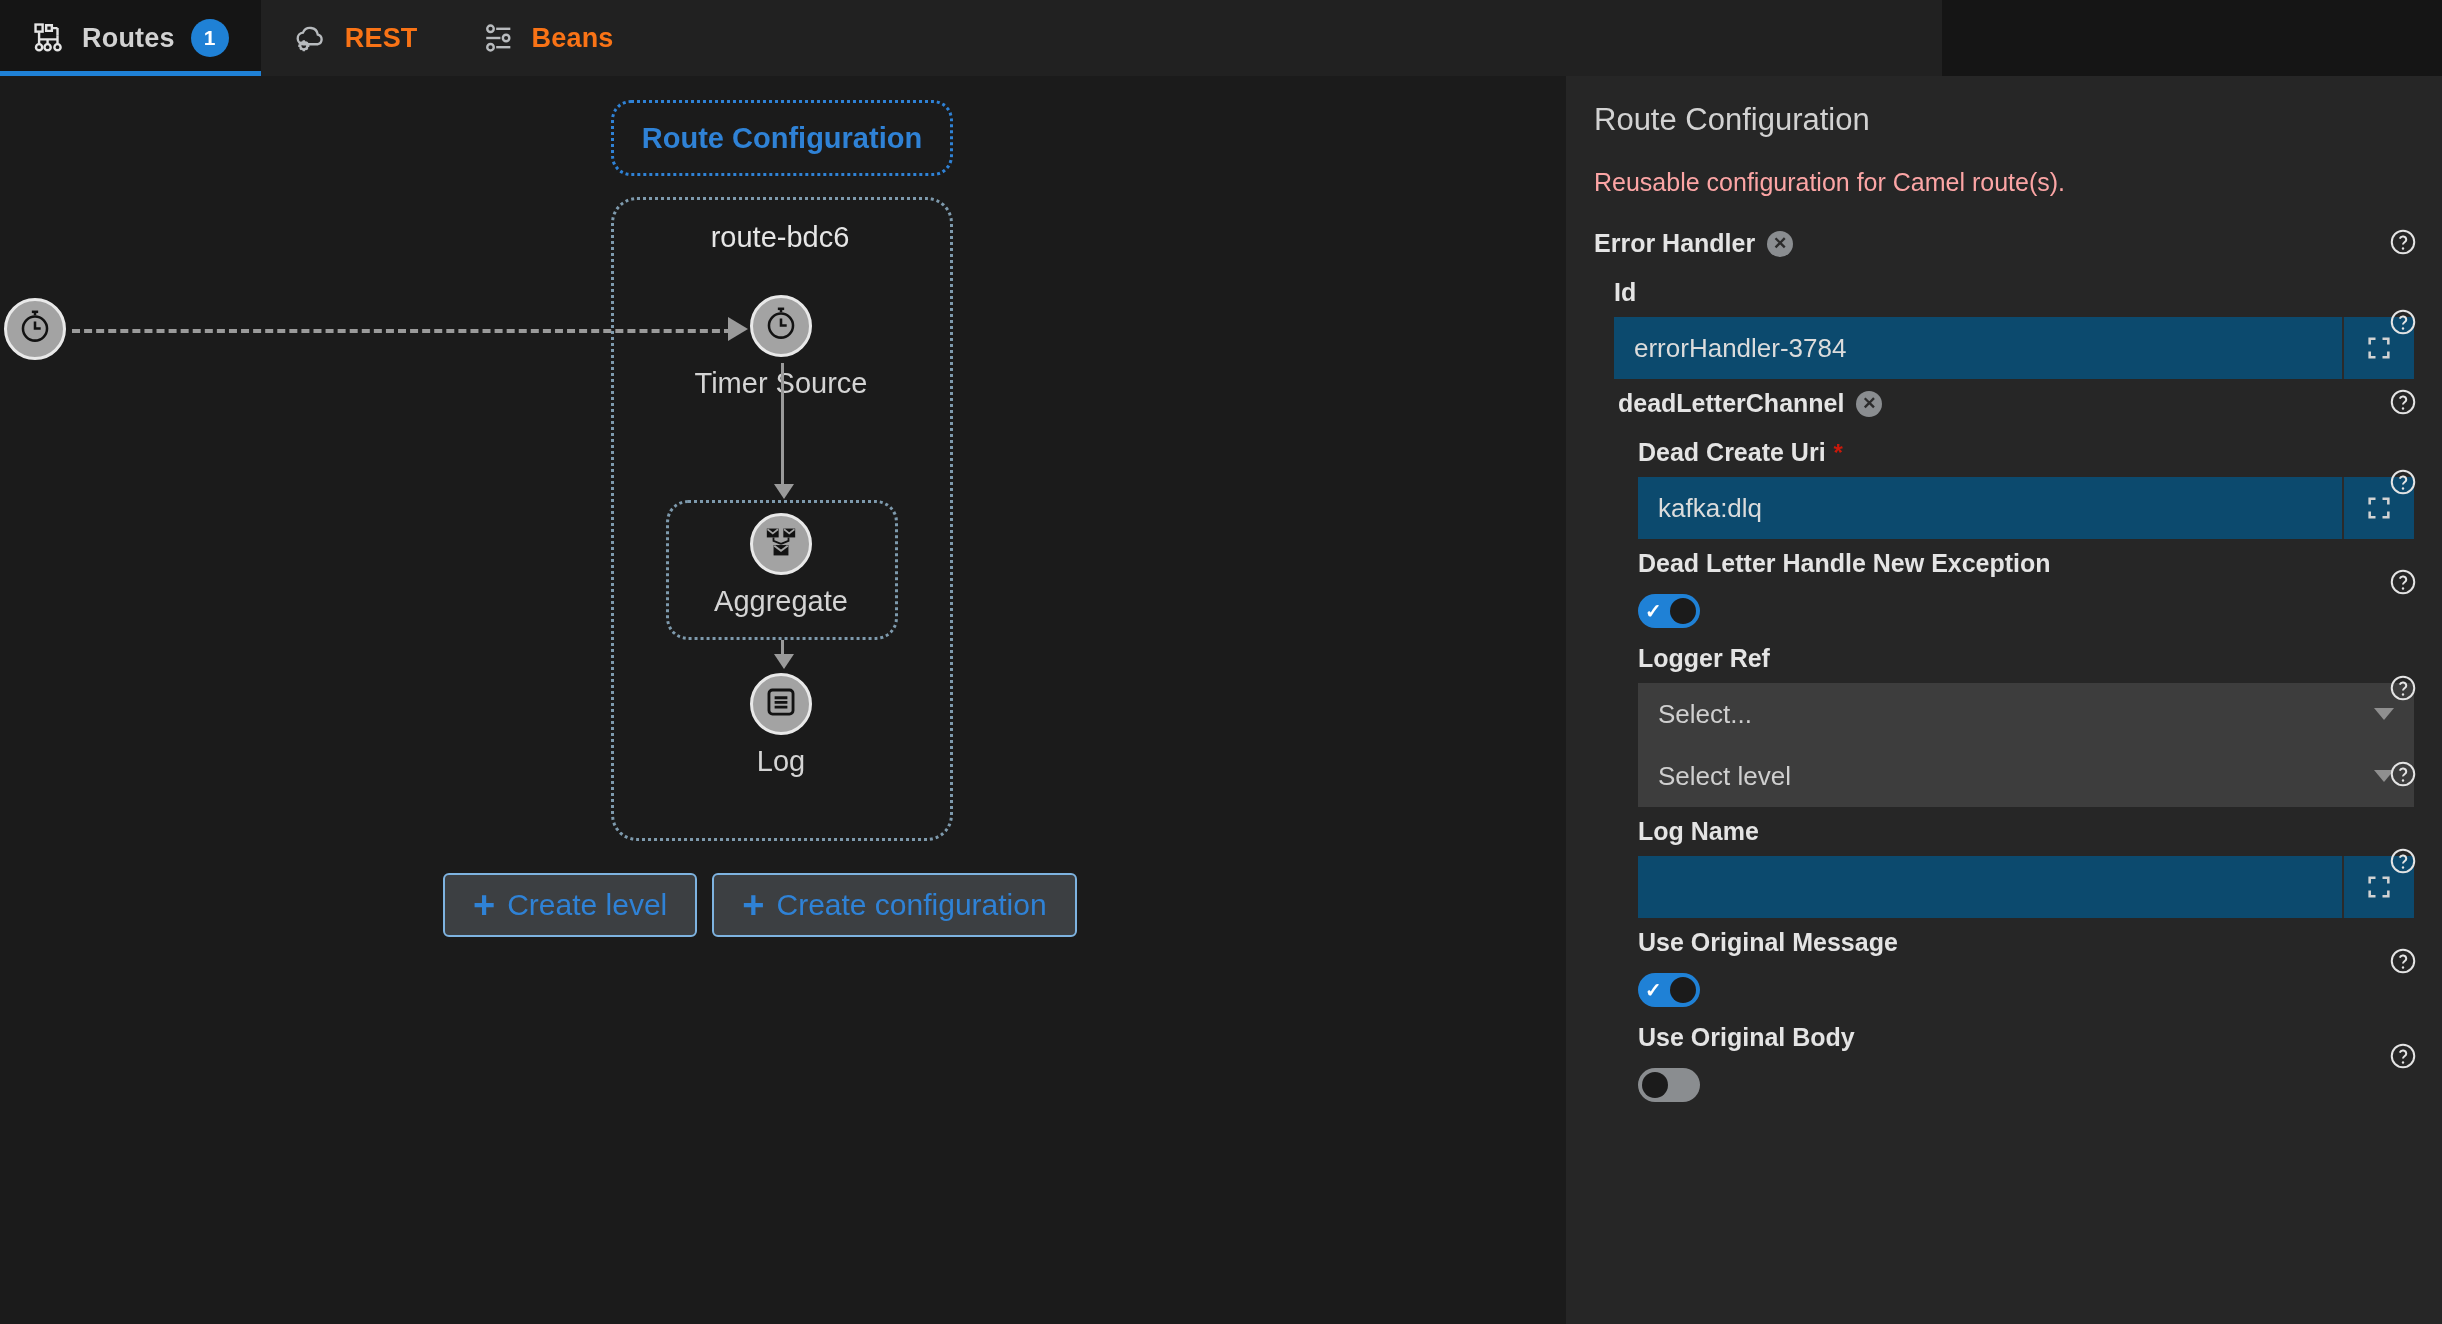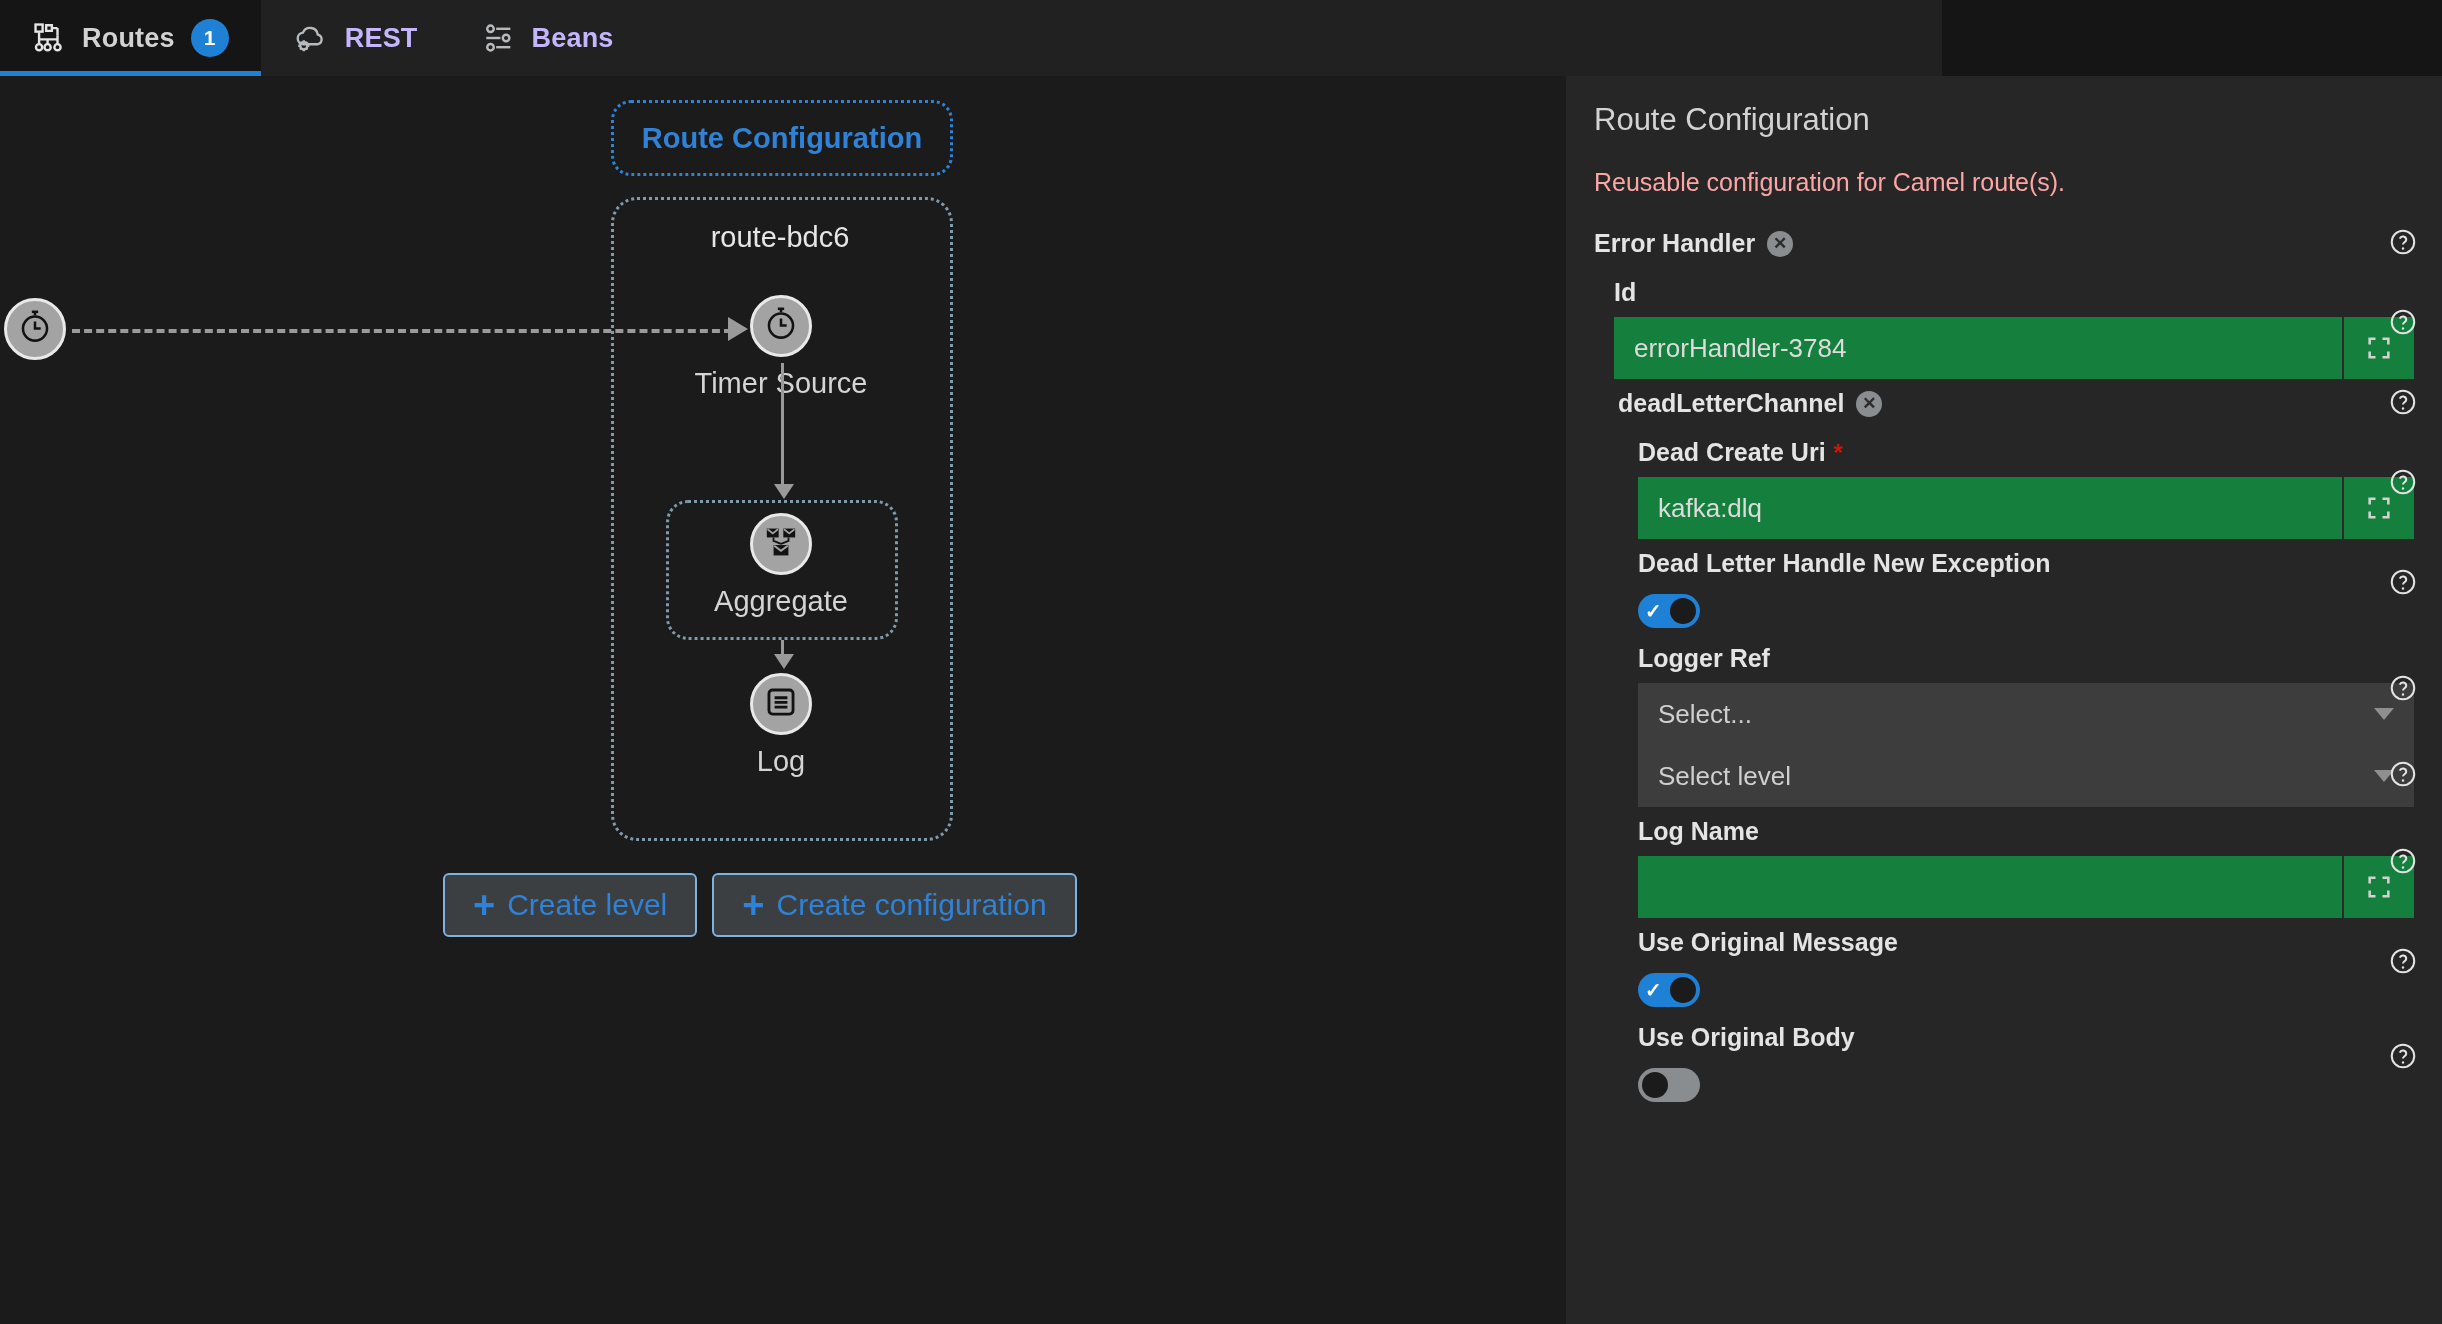"REST" .tab { color: #c4b5fd -> #f97316 }
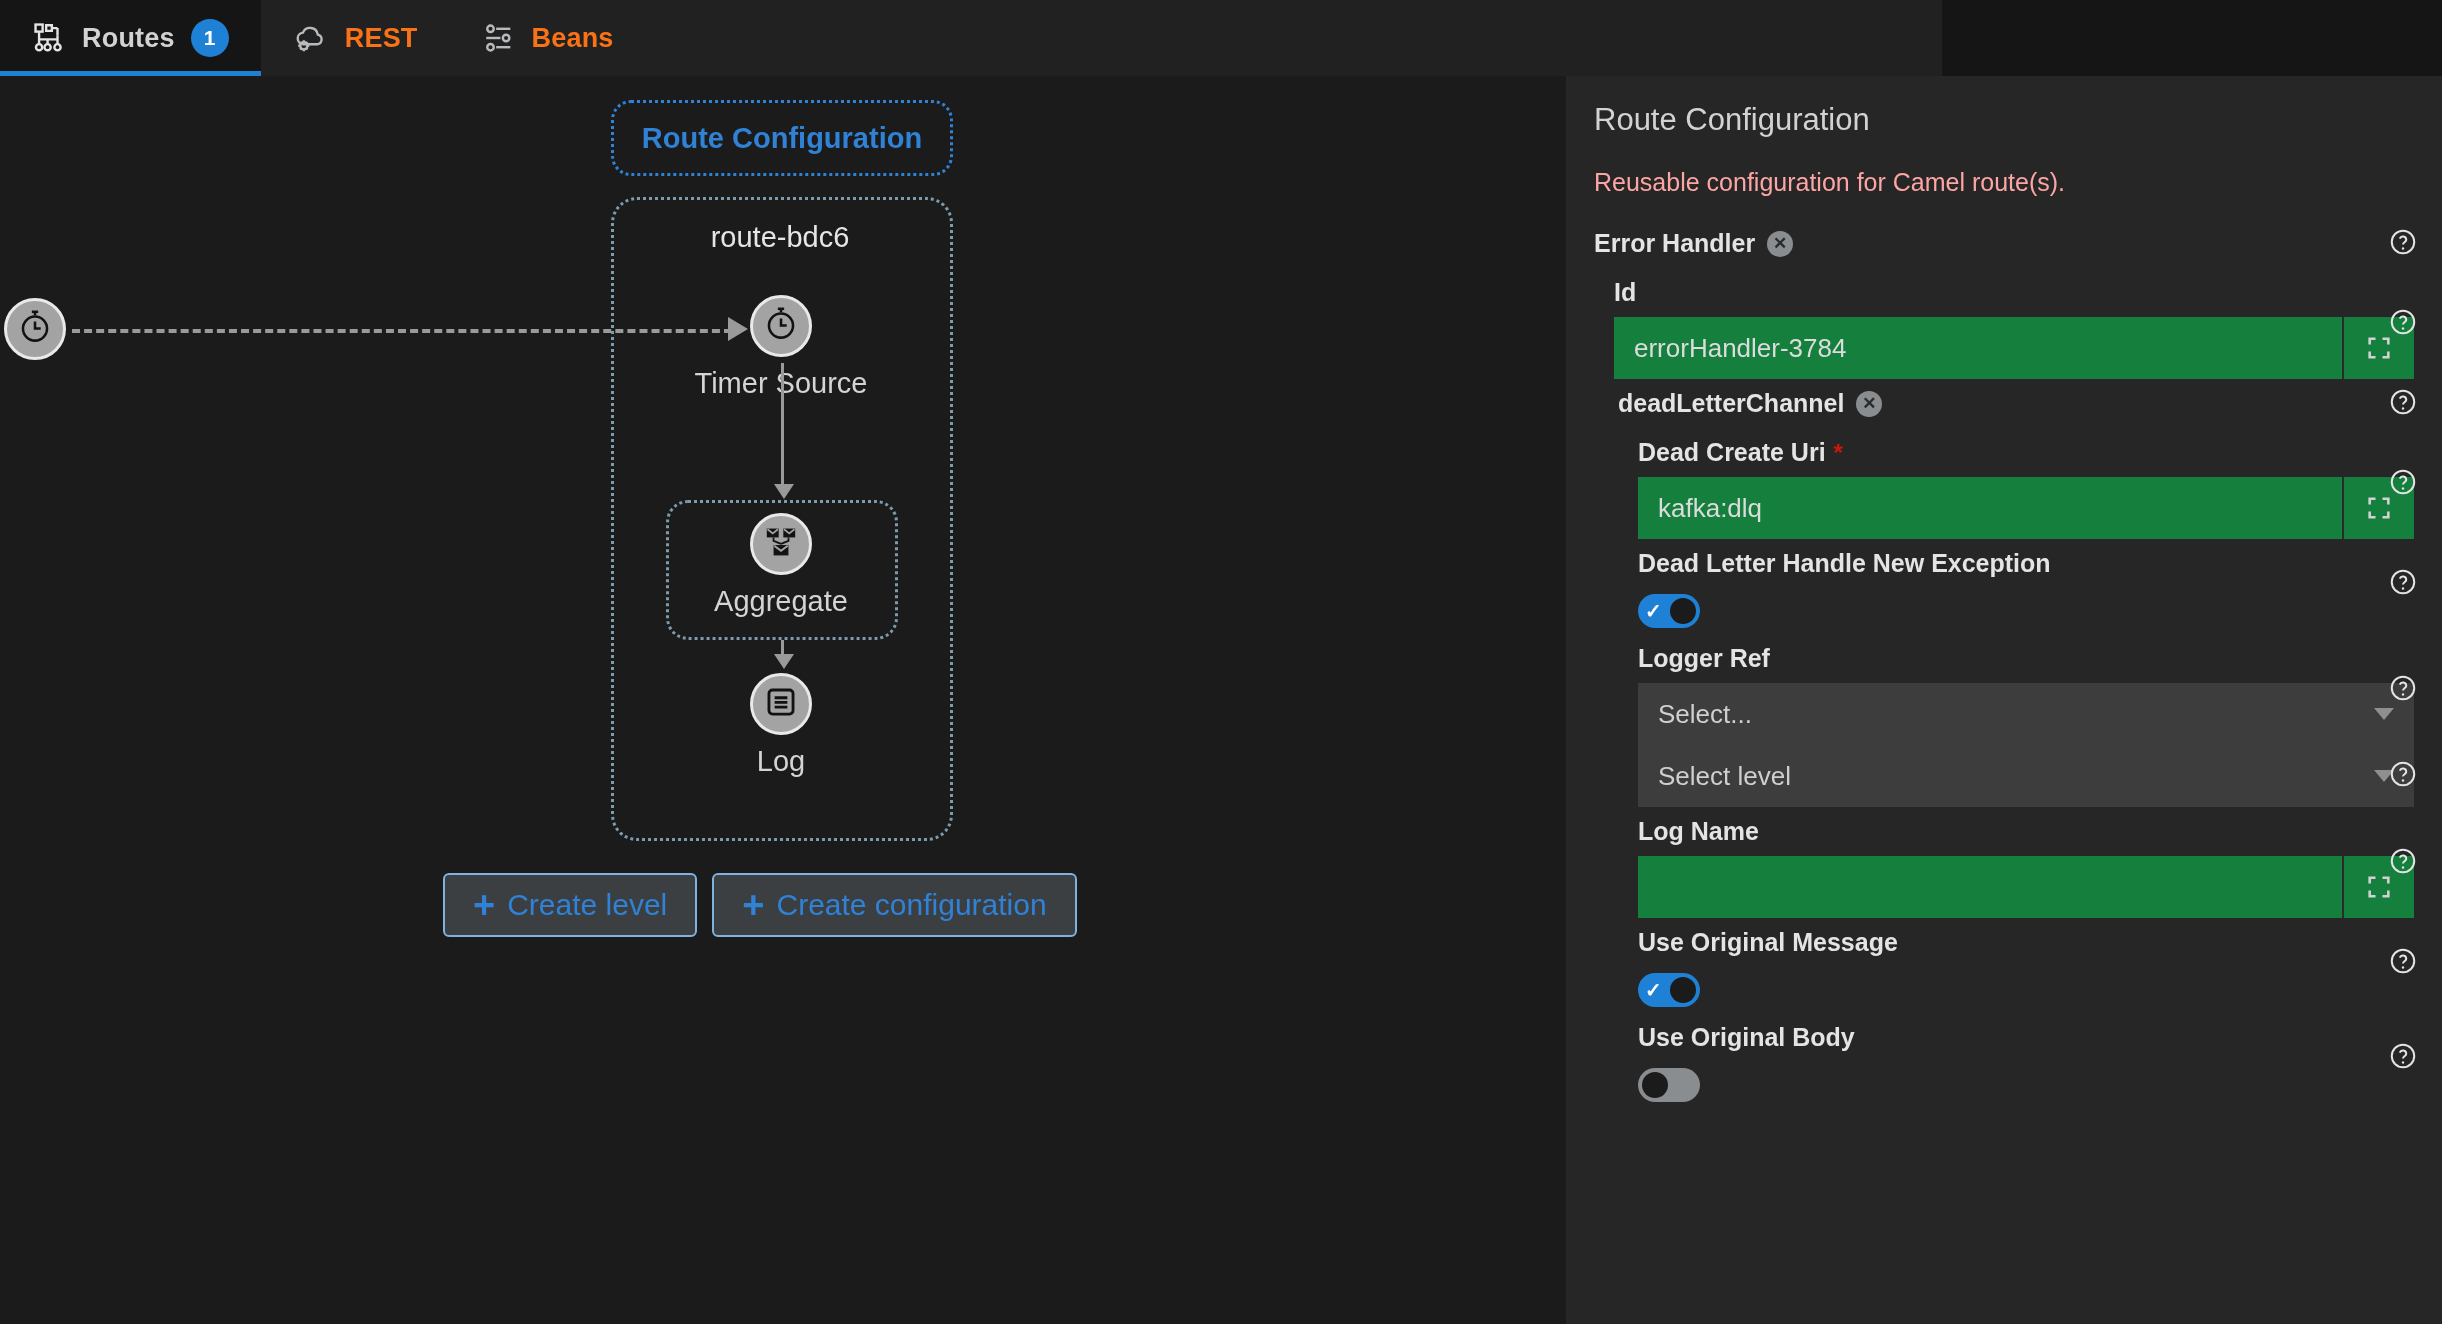"errorHandler-3784" .input-wrap { background: #15803d -> #0c4a6e }
